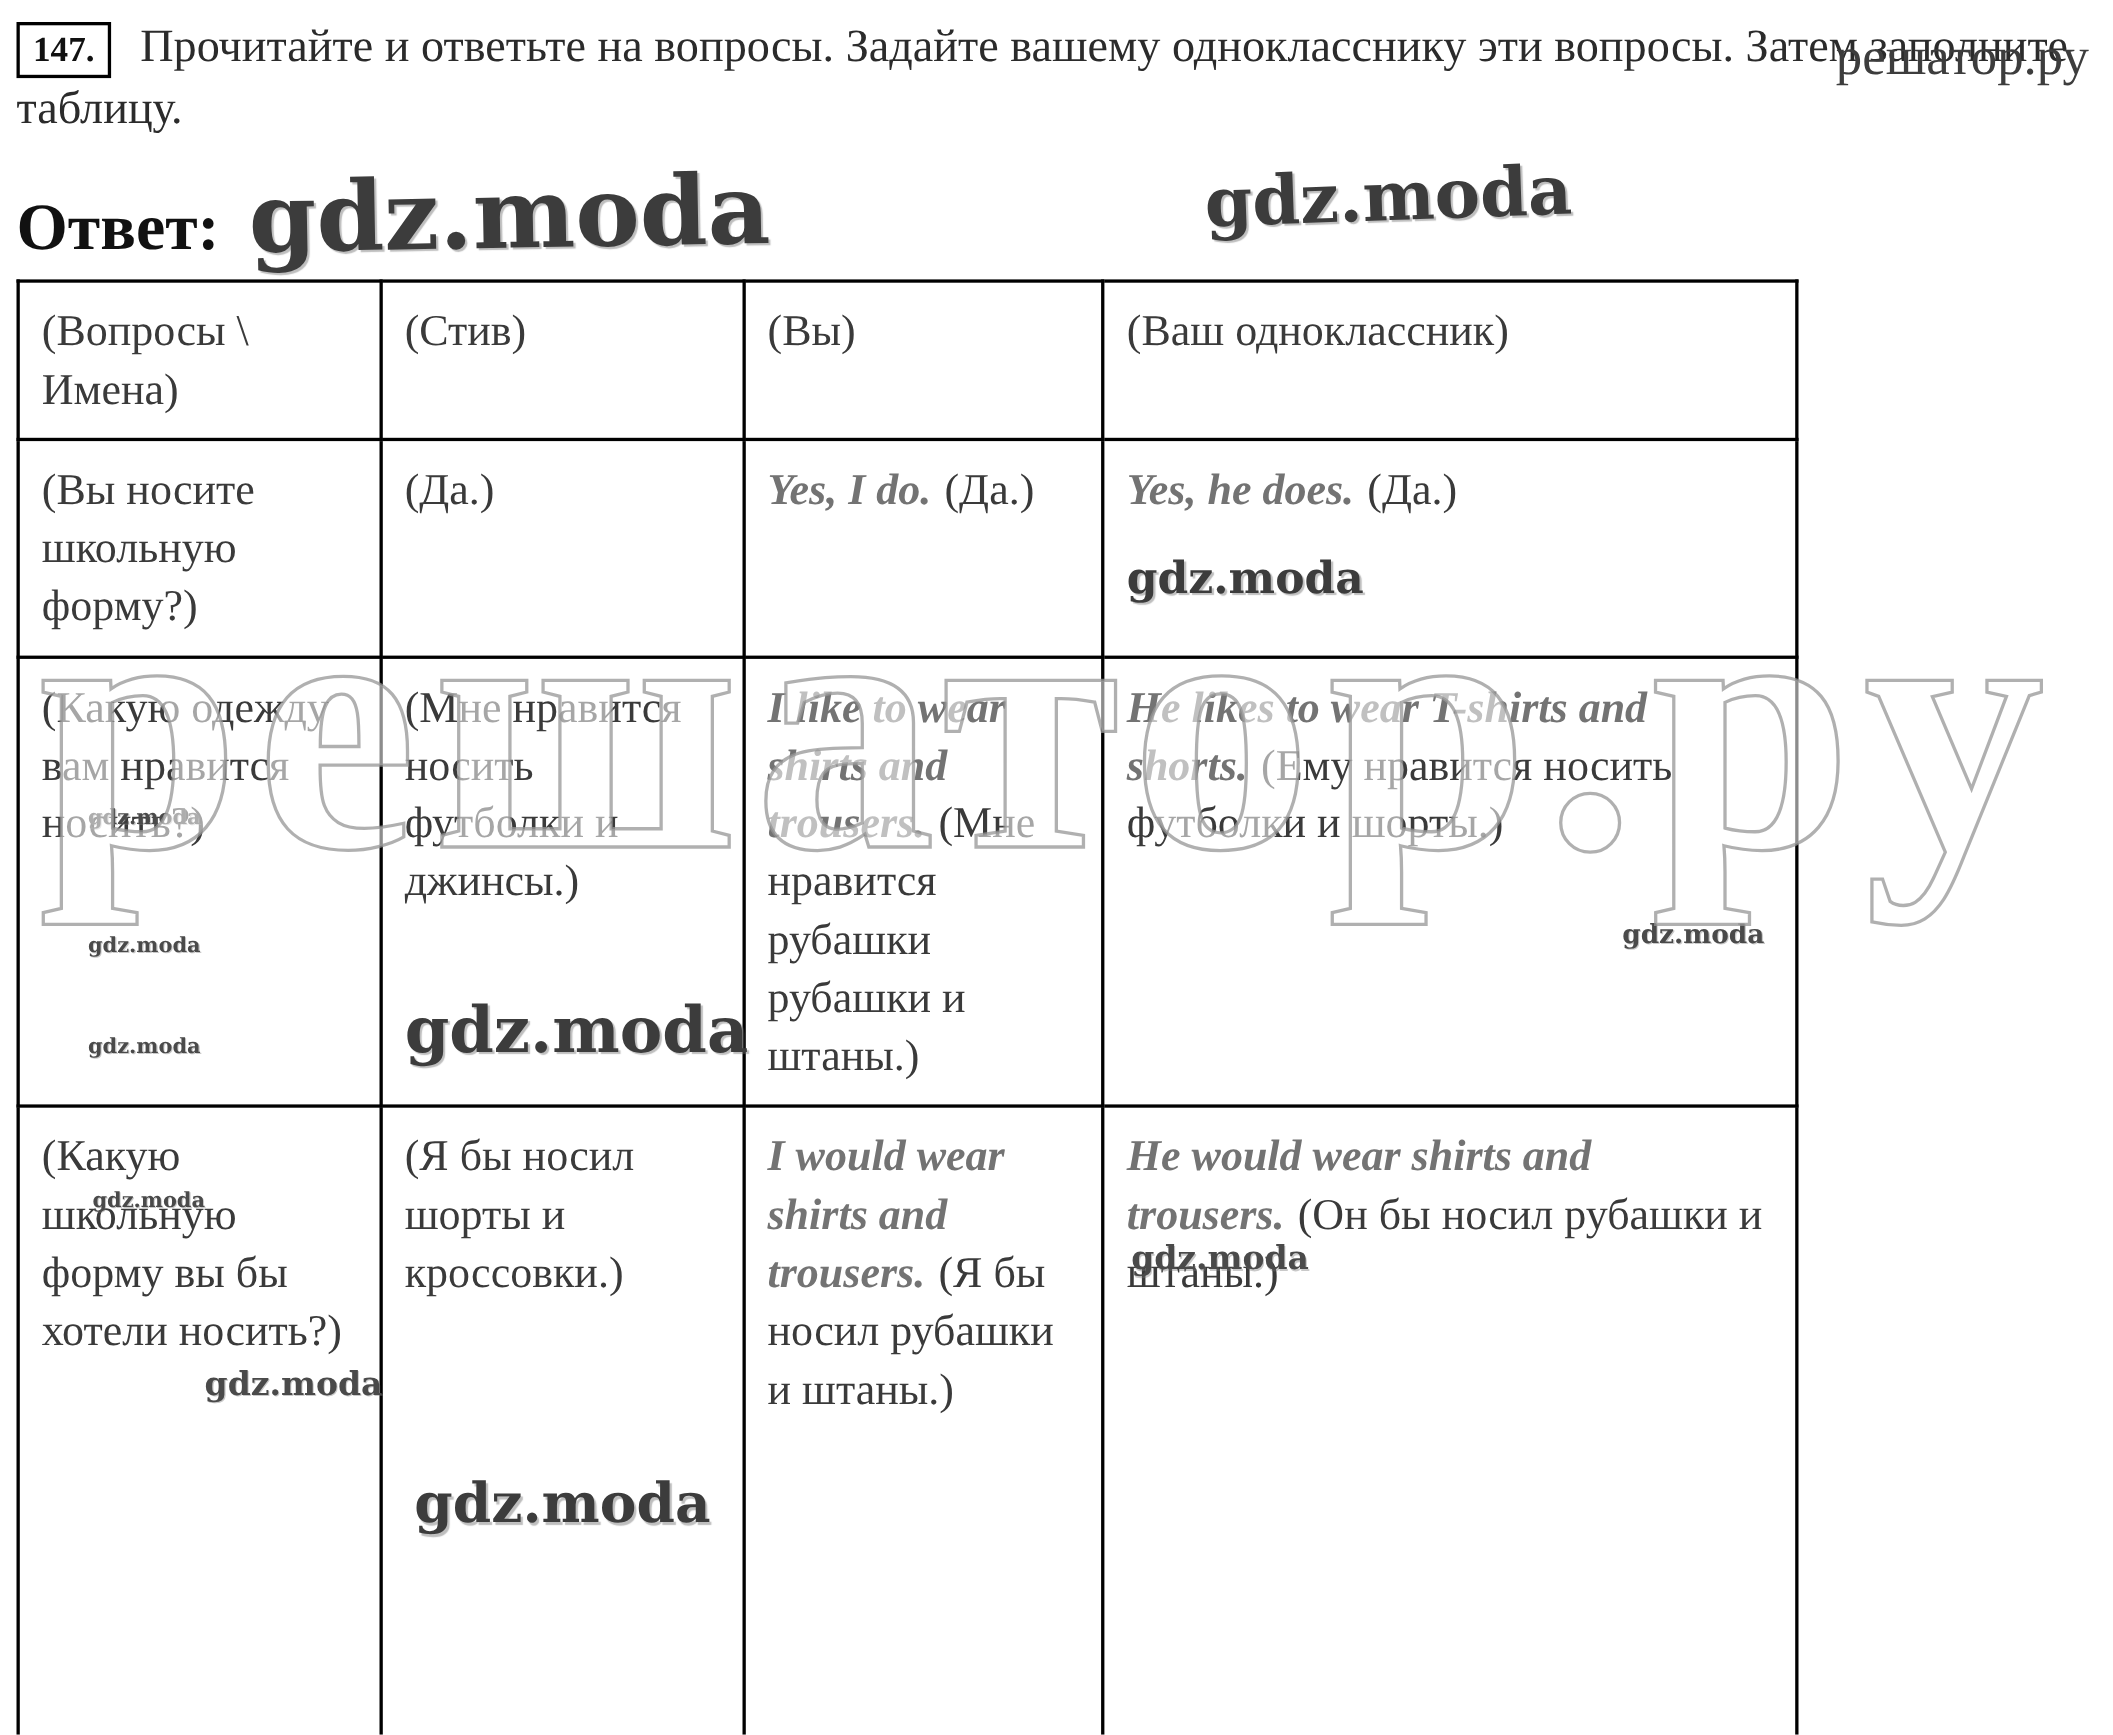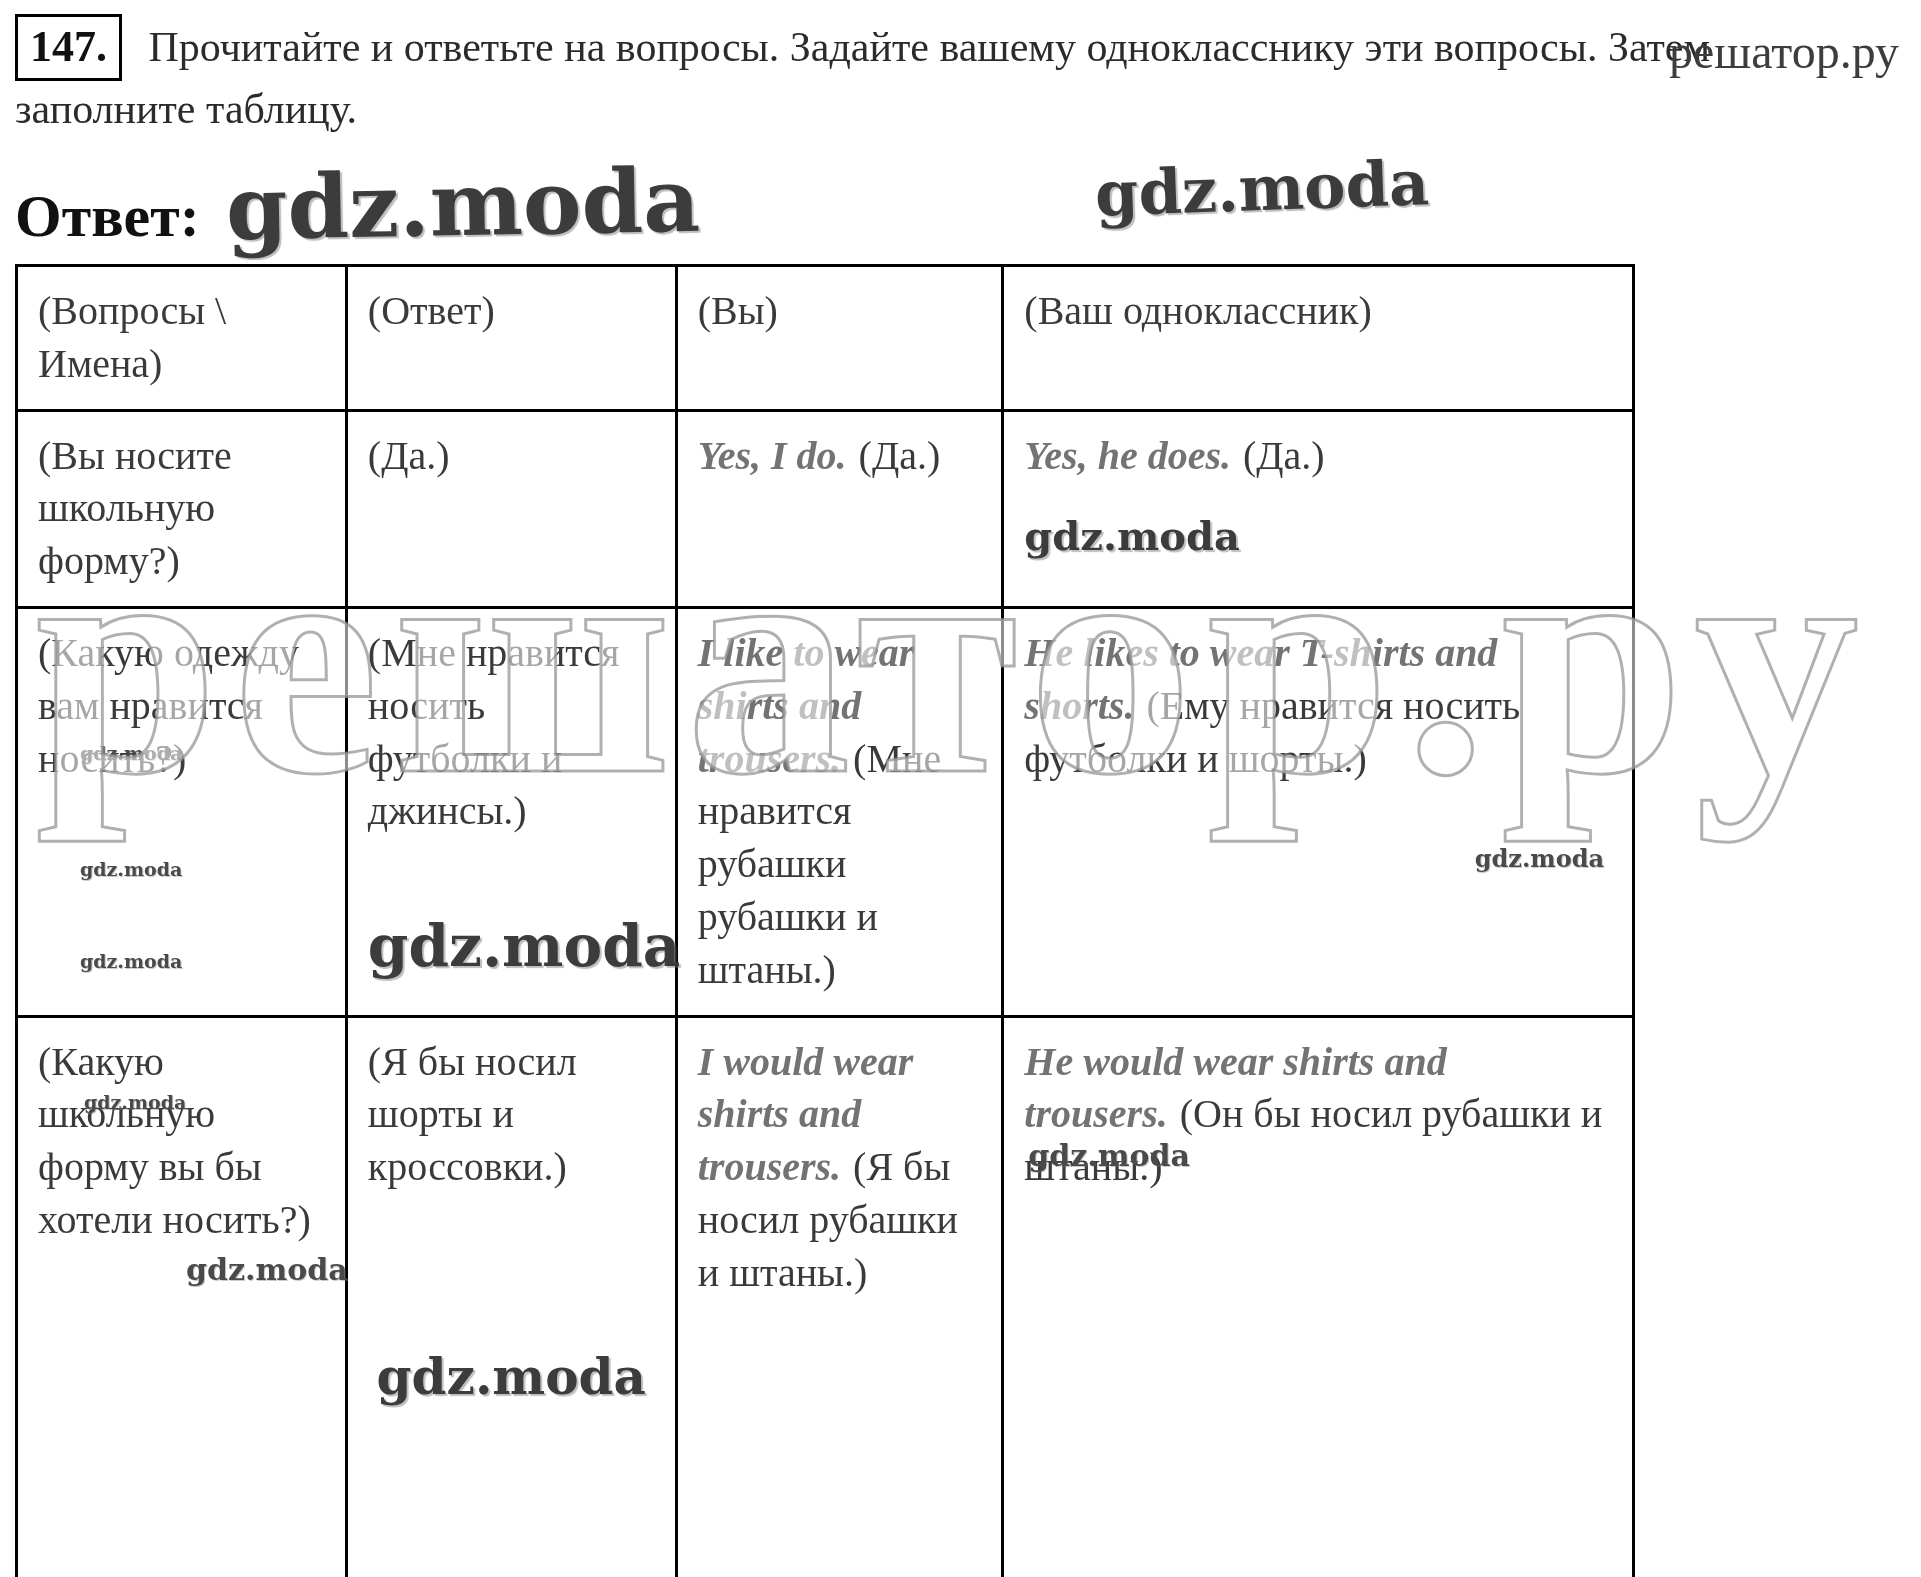"147." .task-num { font-size: 44px -> 32px }
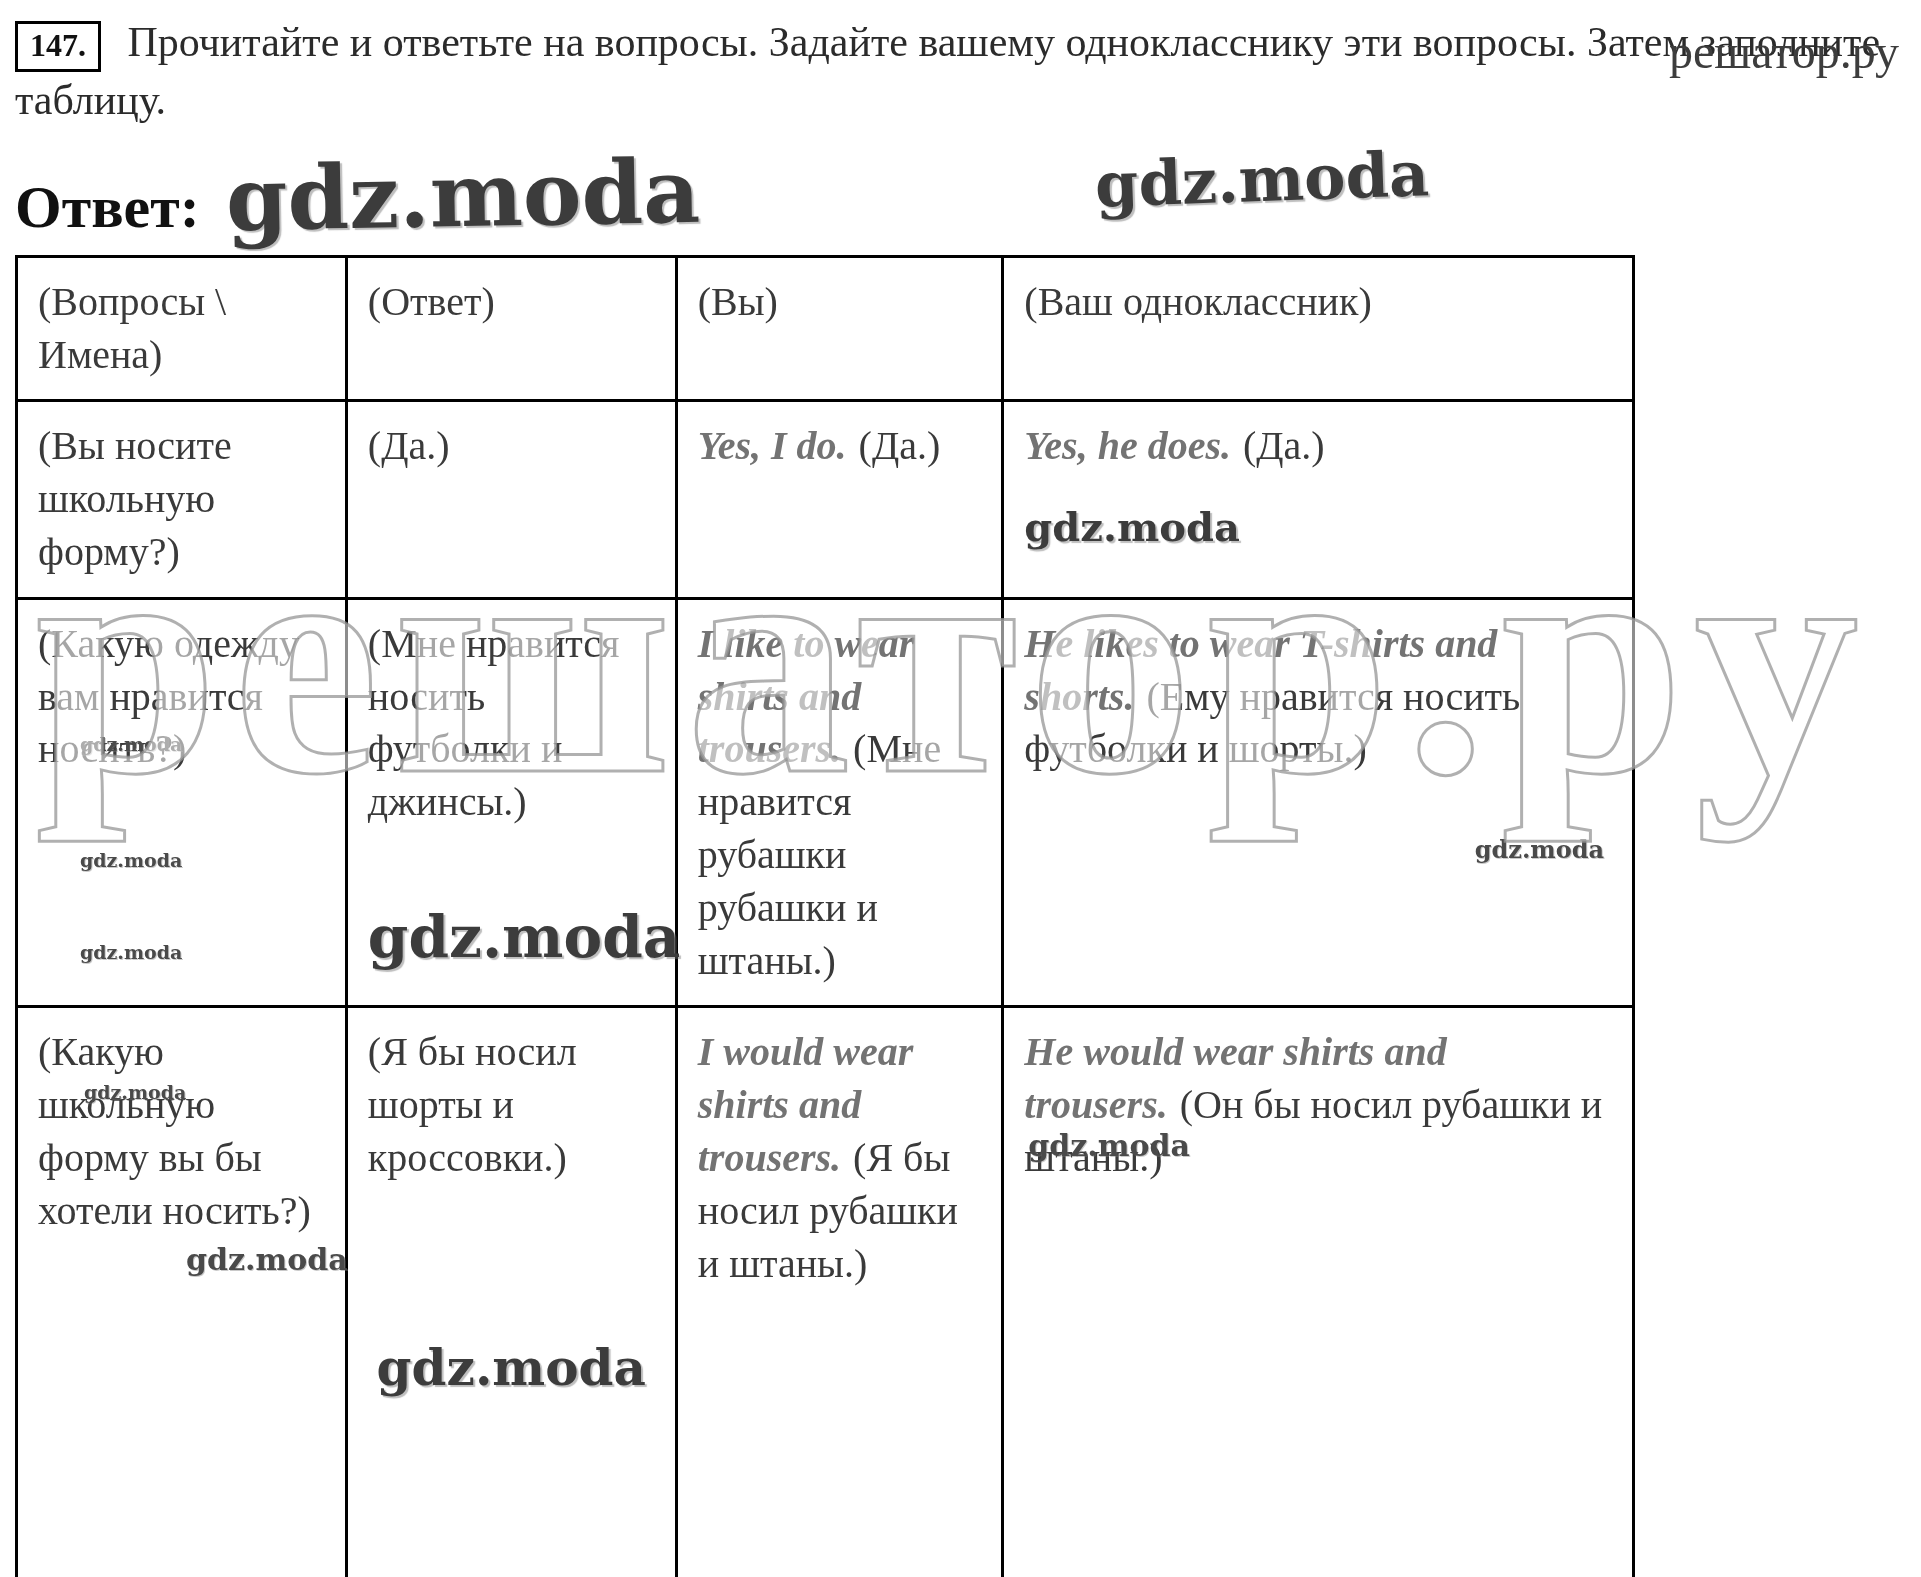"(Ответ)" th { text: Ответ -> Стив }
